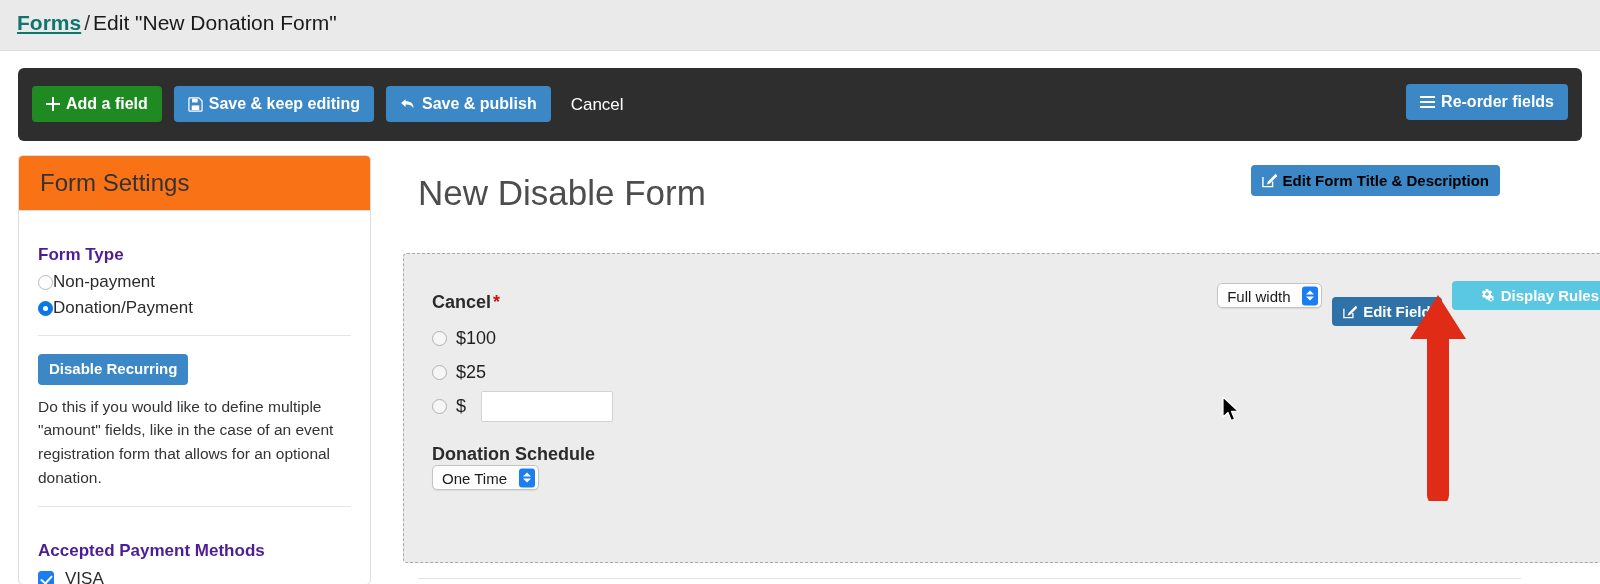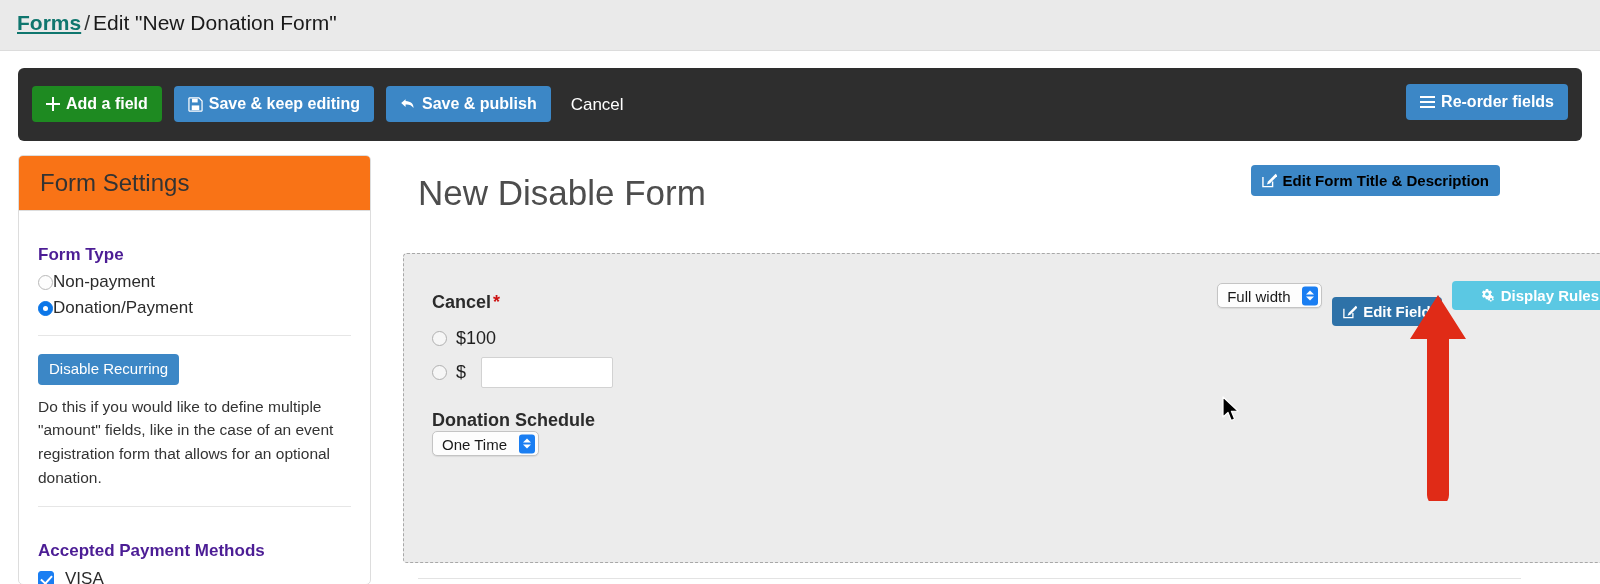"Disable Recurring" .sb-btn { font-weight: normal -> bold }
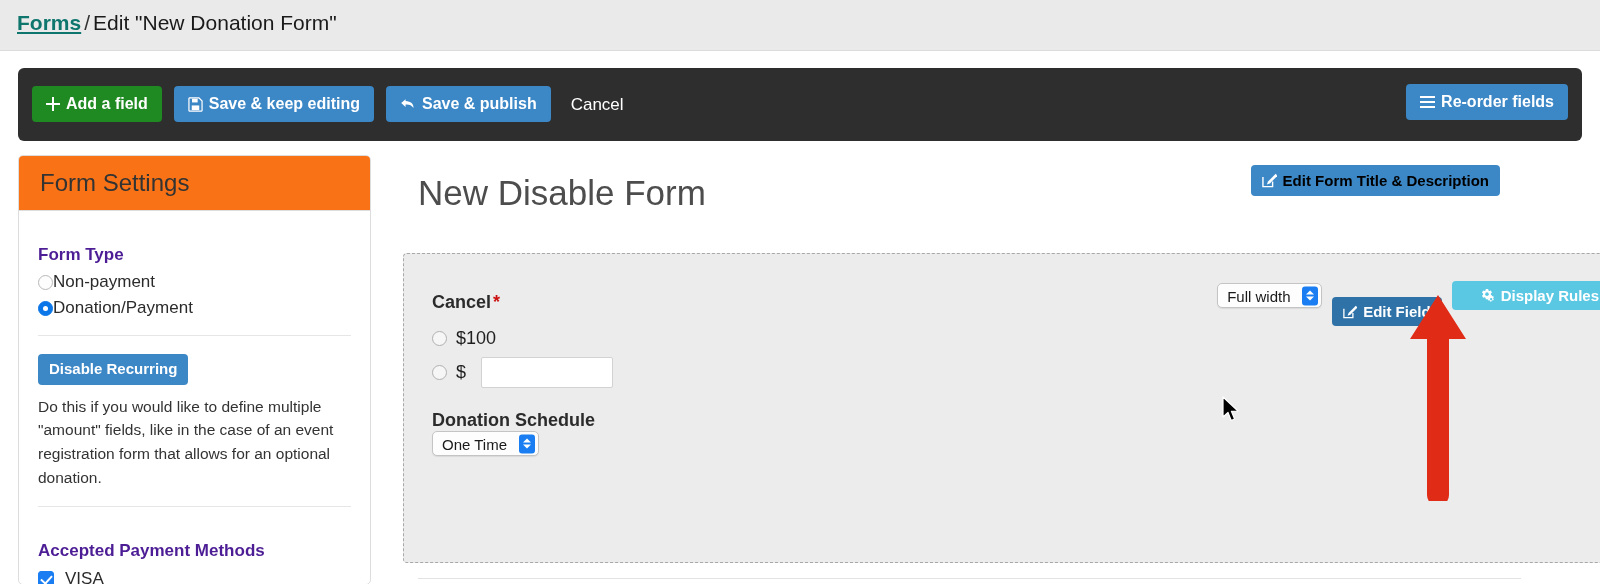"$25" div.opt-row { html: none -> <div> <span></span> <span>$25</span> </div> }
